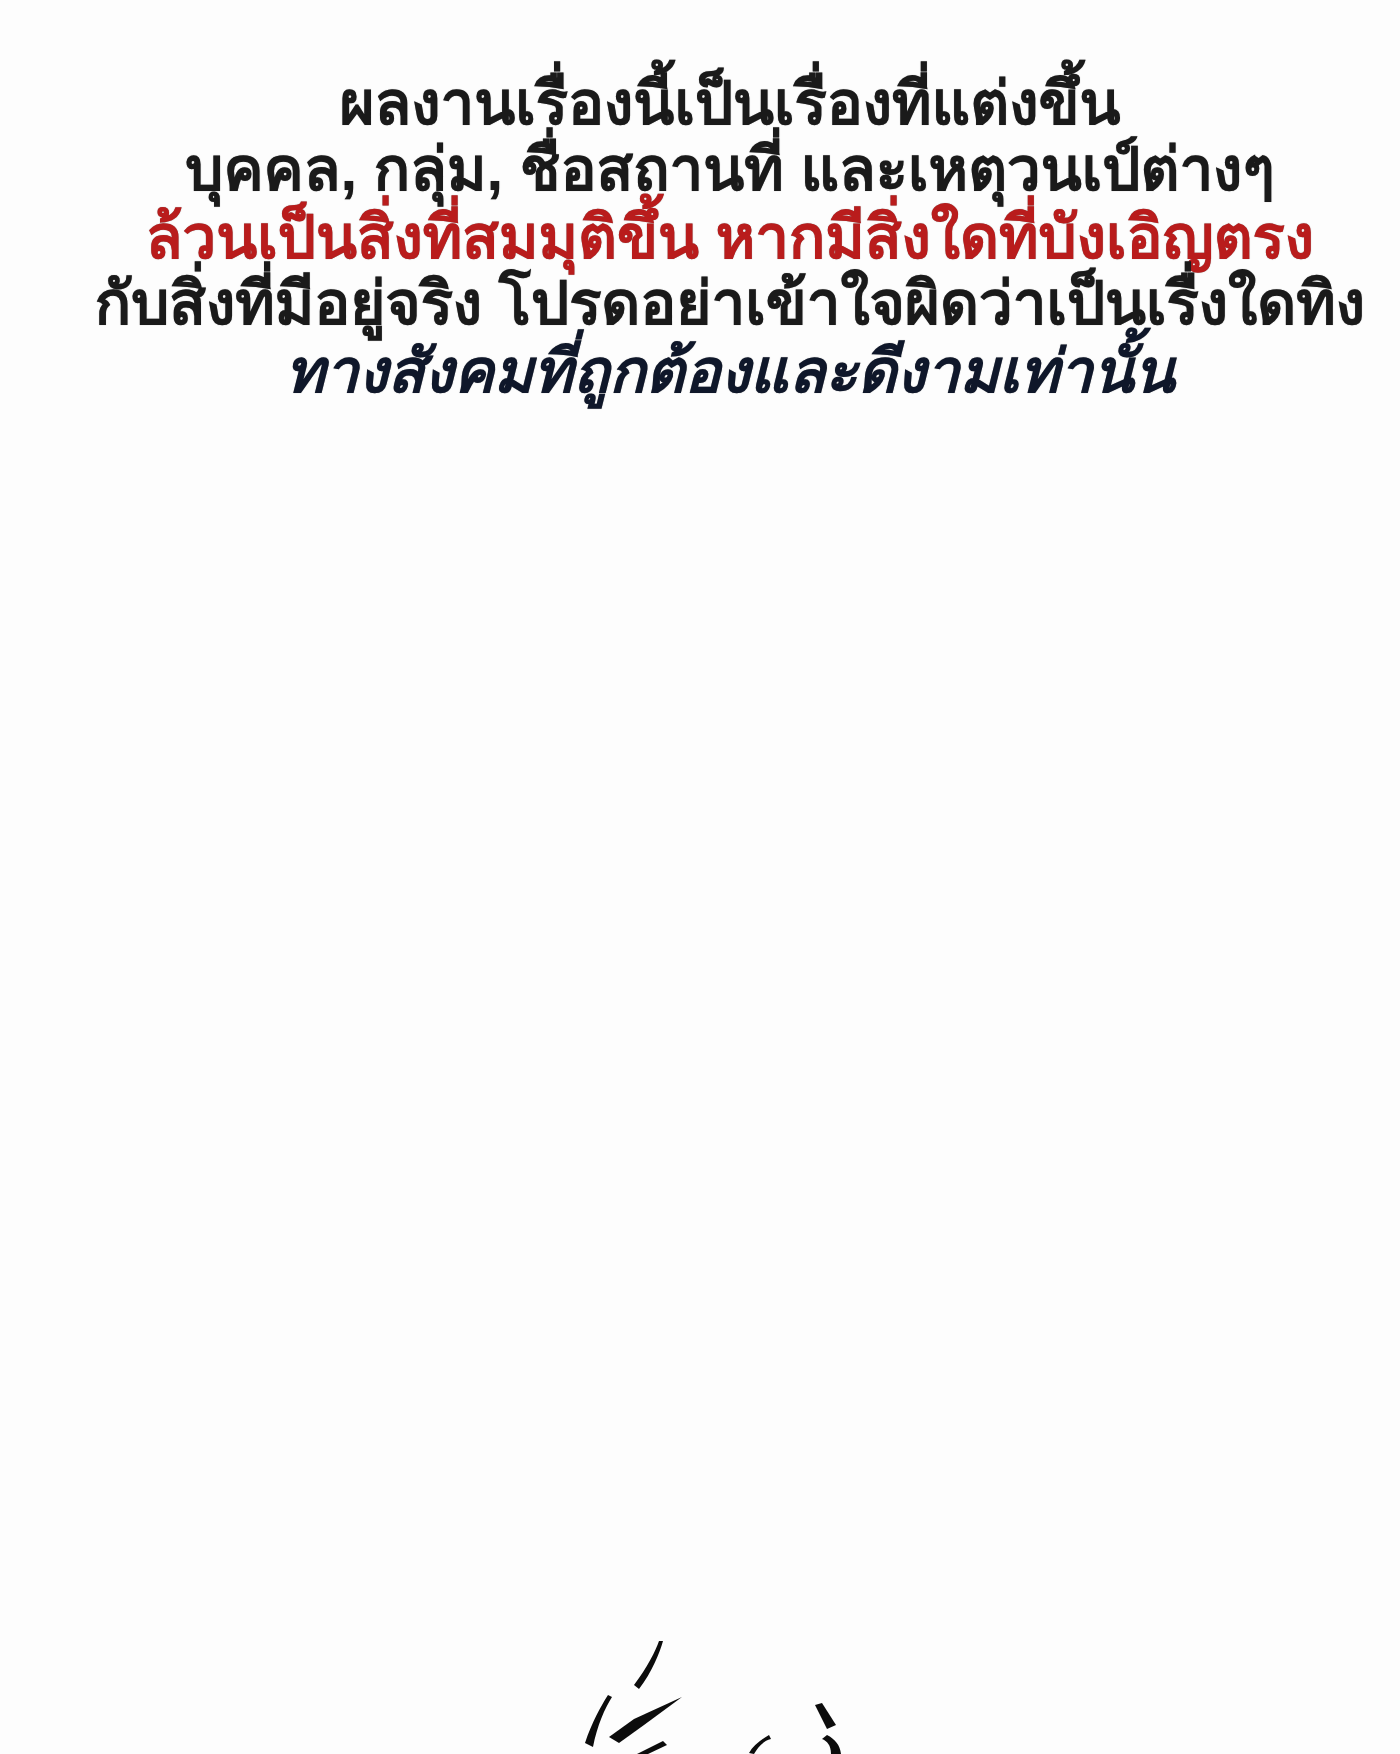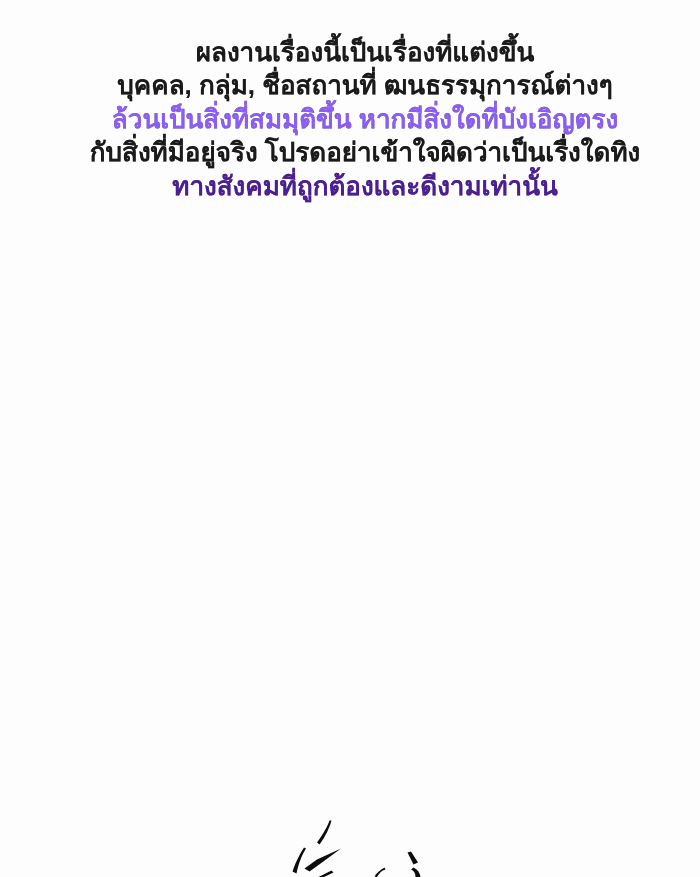"ผลงานเรื่องนี้เป็นเรื่องที่แต่งขึ้น" .disclaimer .line { font-size: 26px -> 30px }
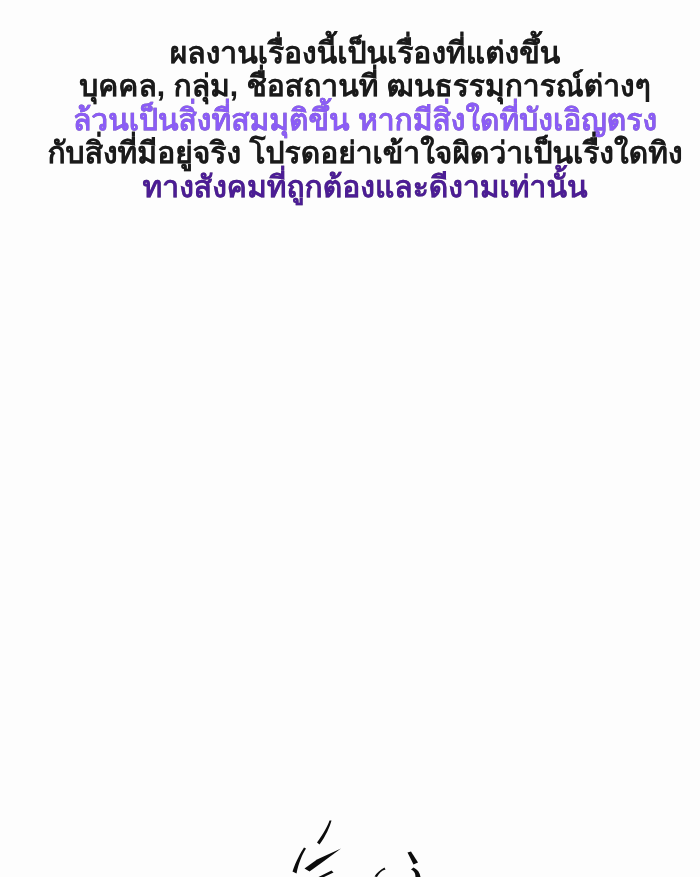"บุคคล, กลุ่ม, ชื่อสถานที่" div.line { text: ฒนธรรมุการณ์ต่างๆ -> และเหตุวนเป์ต่างๆ }
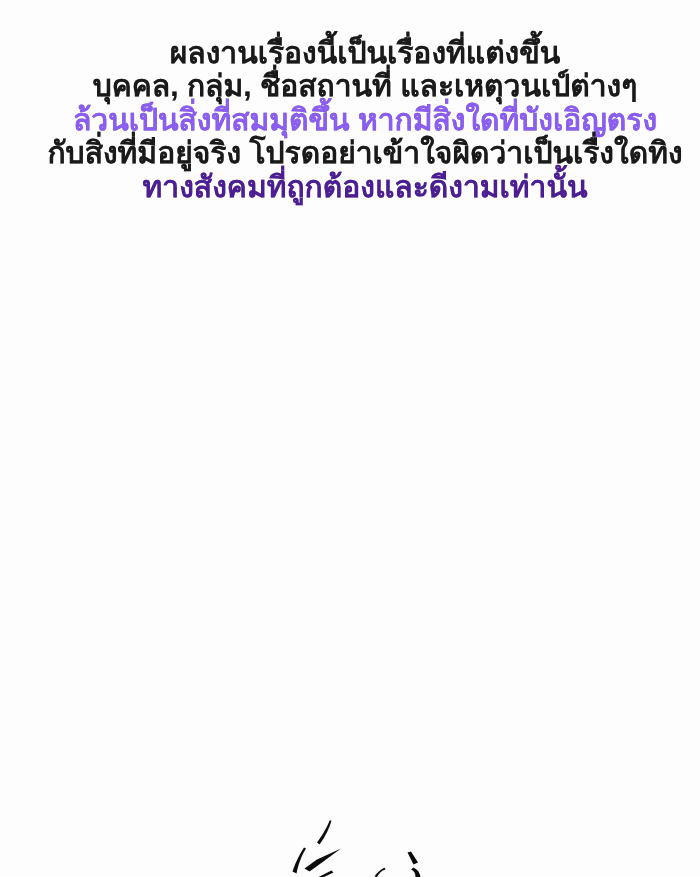"ล้วนเป็นสิ่งที่สมมุติขึ้น" div.line { color: #8b5cf6 -> #b91c1c }
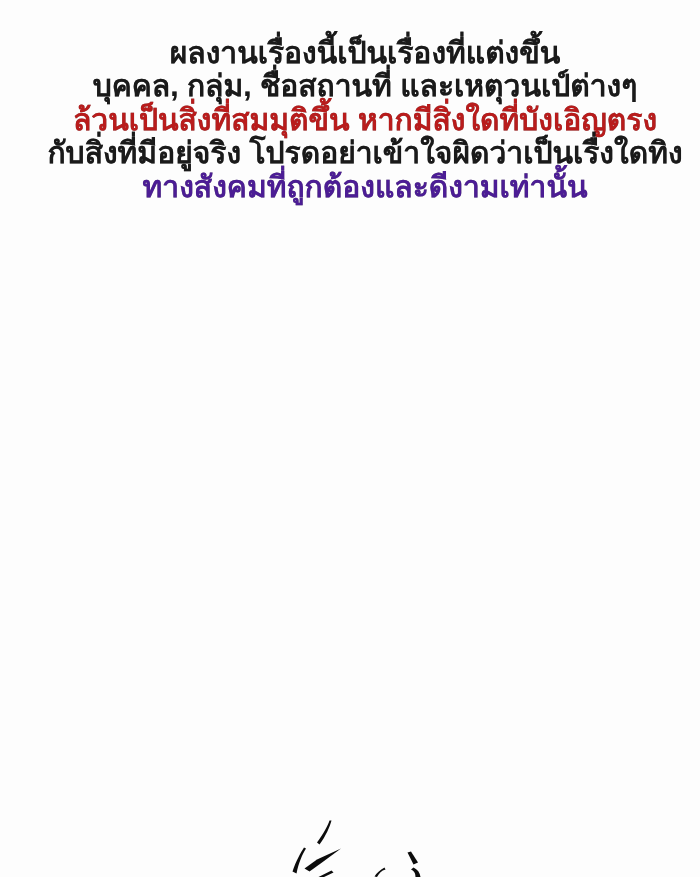"ทางสังคมที่ถูกต้องและดีงามเท่านั้น" div.line { color: #4c1d95 -> #0f172a; font-style: none -> italic }
